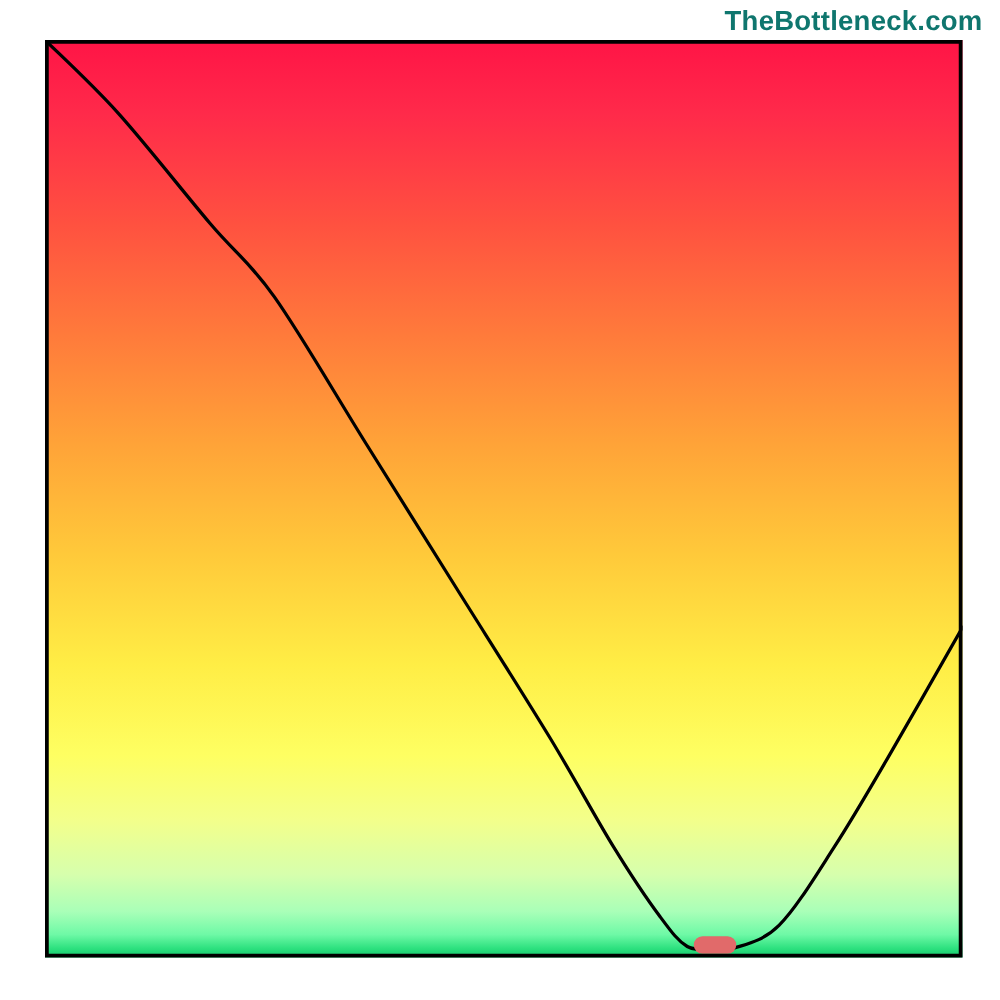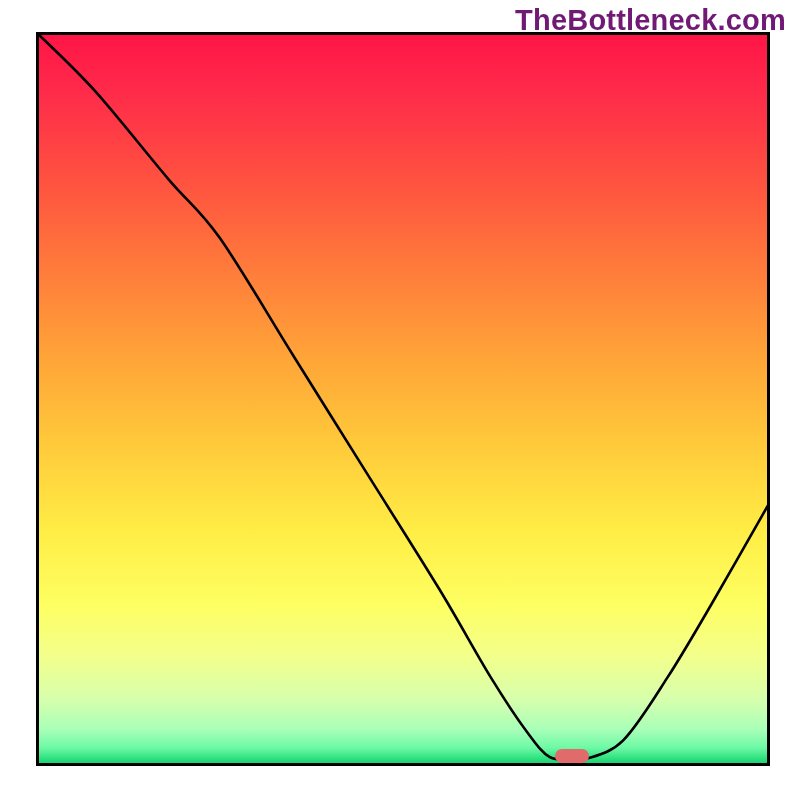"TheBottleneck.com" .watermark { color: #701a75 -> #0f766e; font-size: 29px -> 22px }
